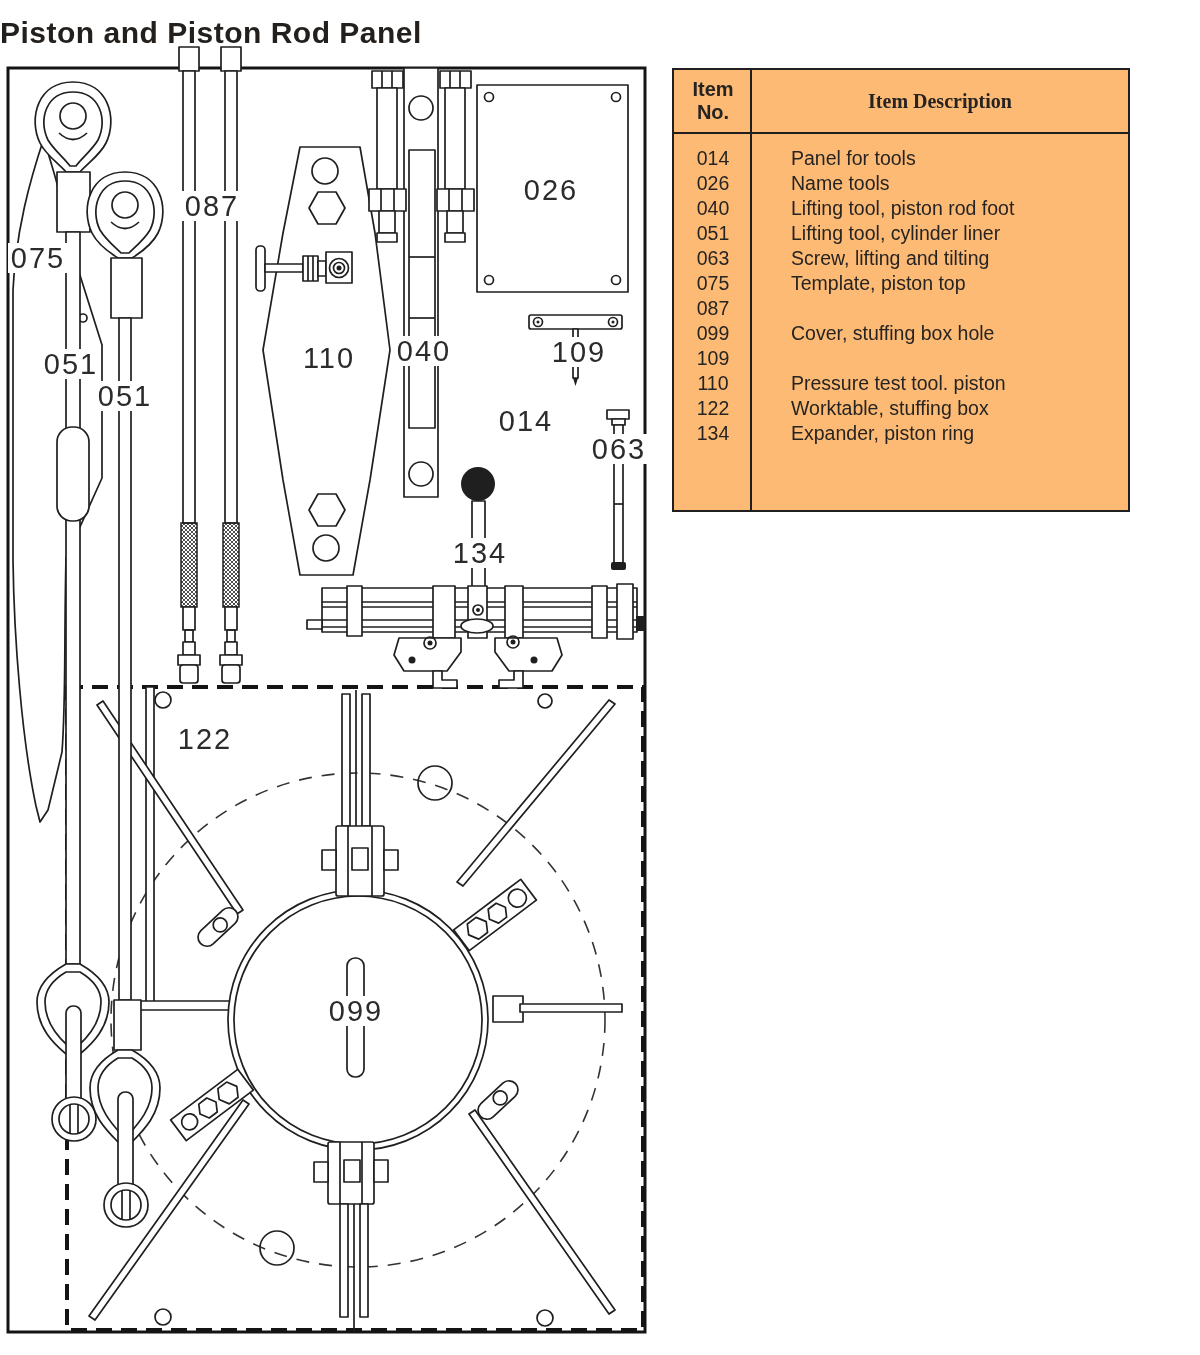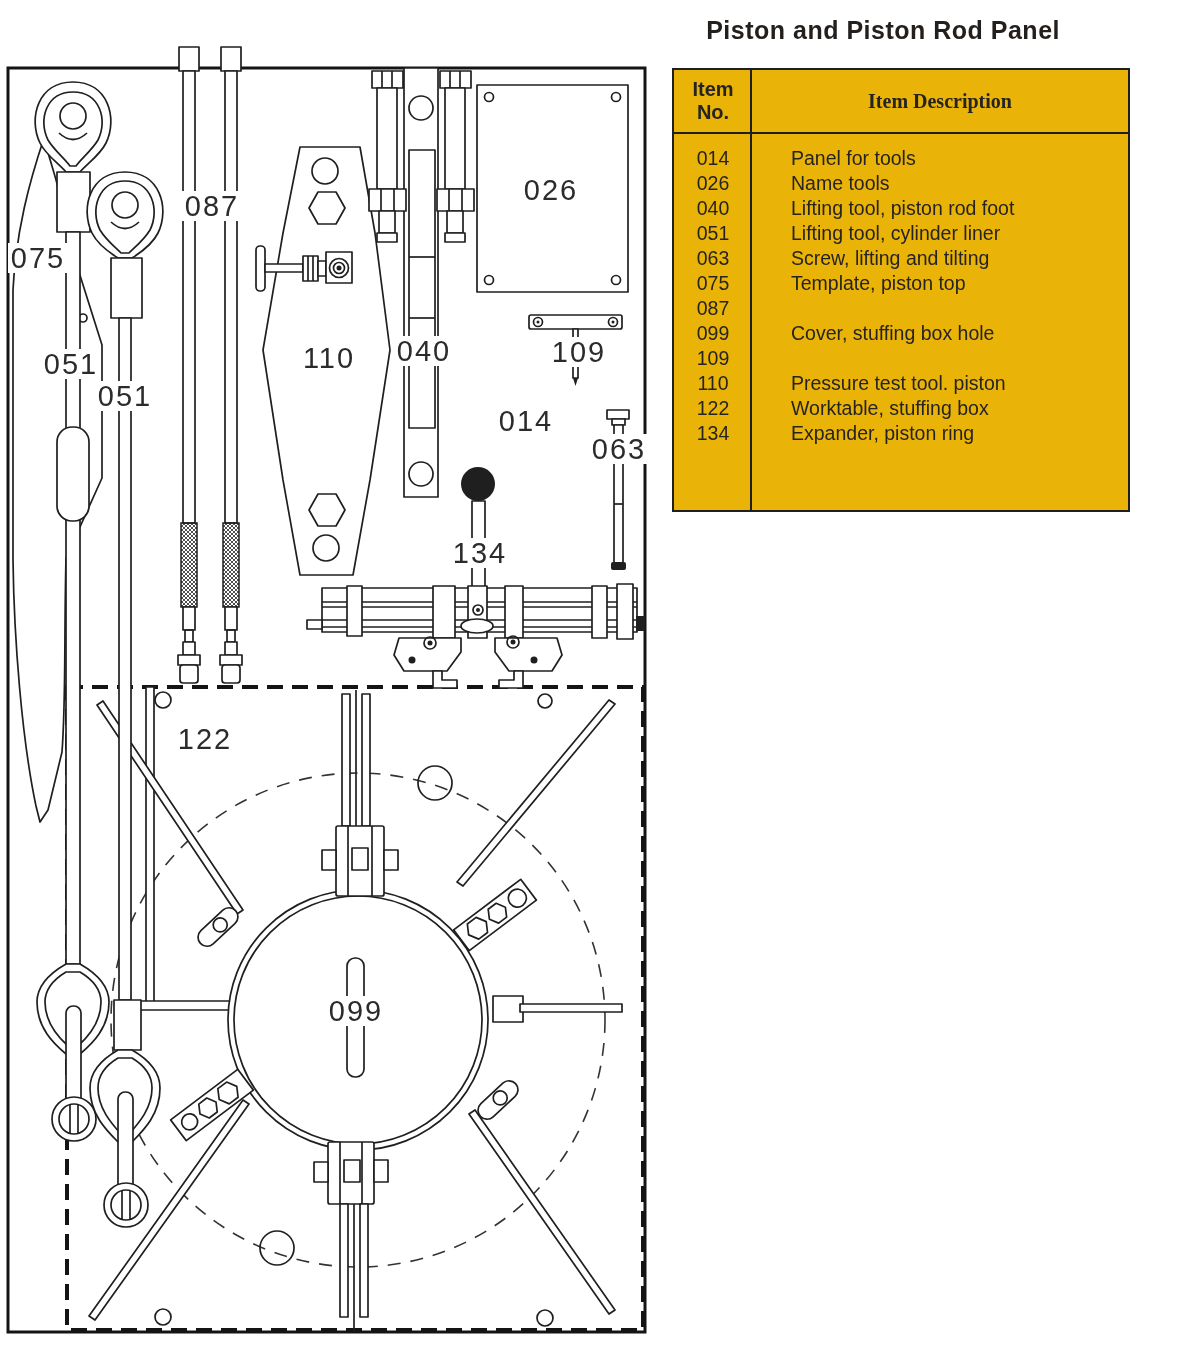"Piston and Piston Rod Panel" .title { font-size: 25px -> 30px; text-align: right -> left }
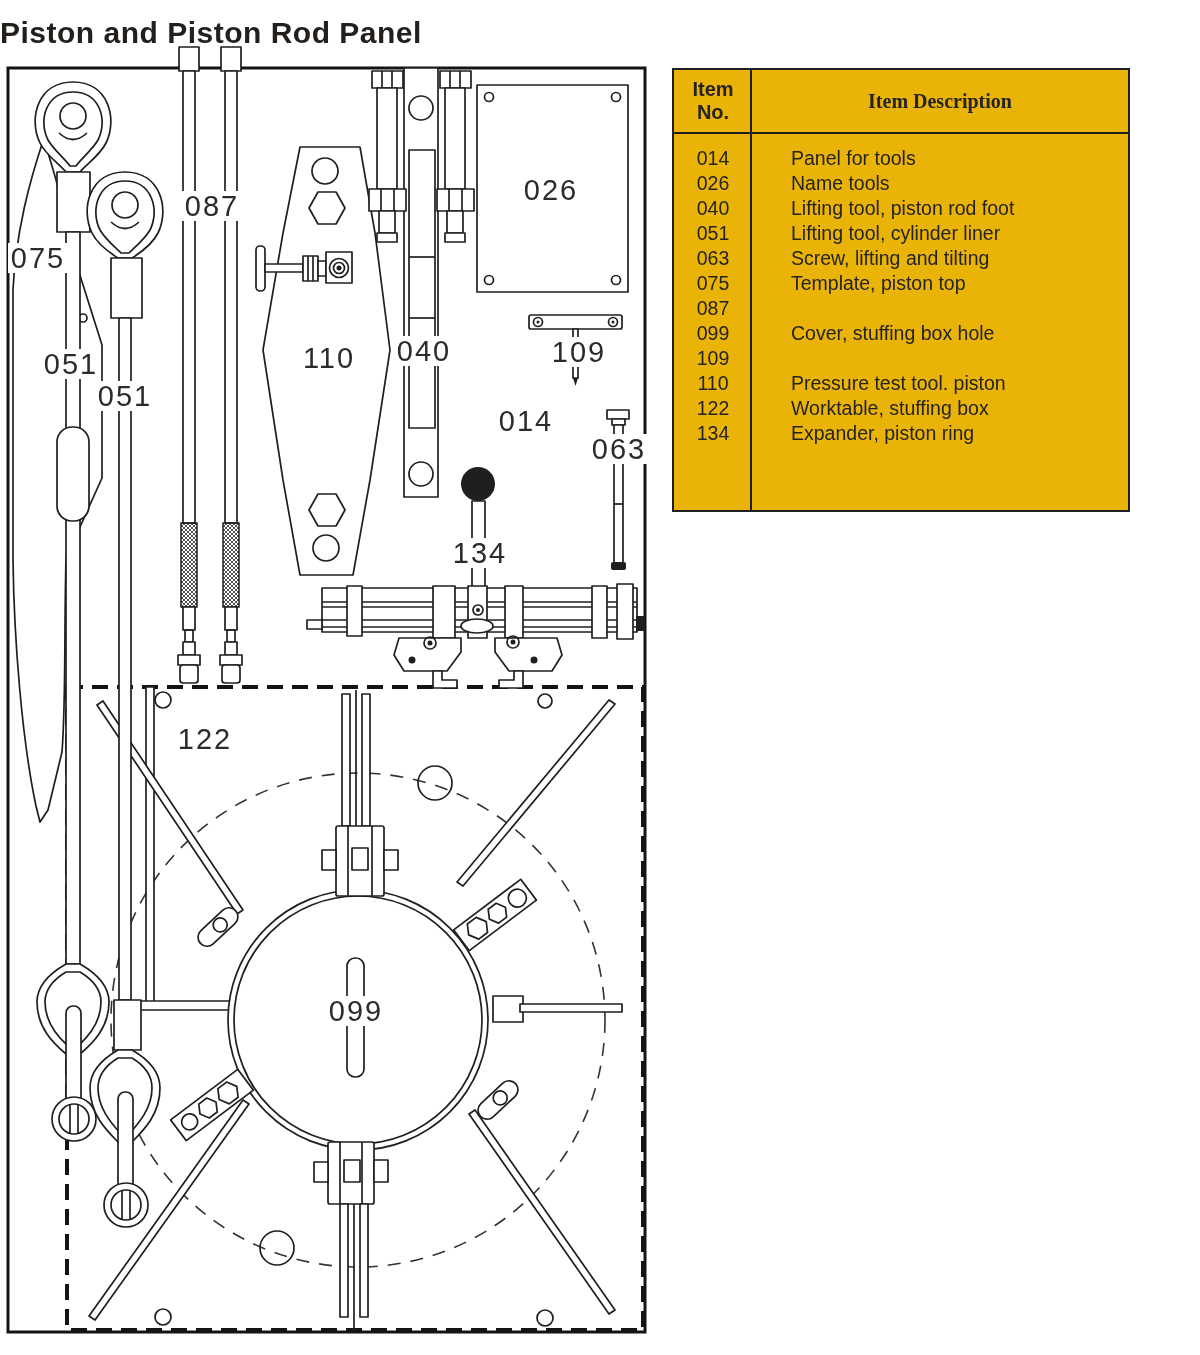"Item" .tablewrap { background: #eab308 -> #fdba74 }
